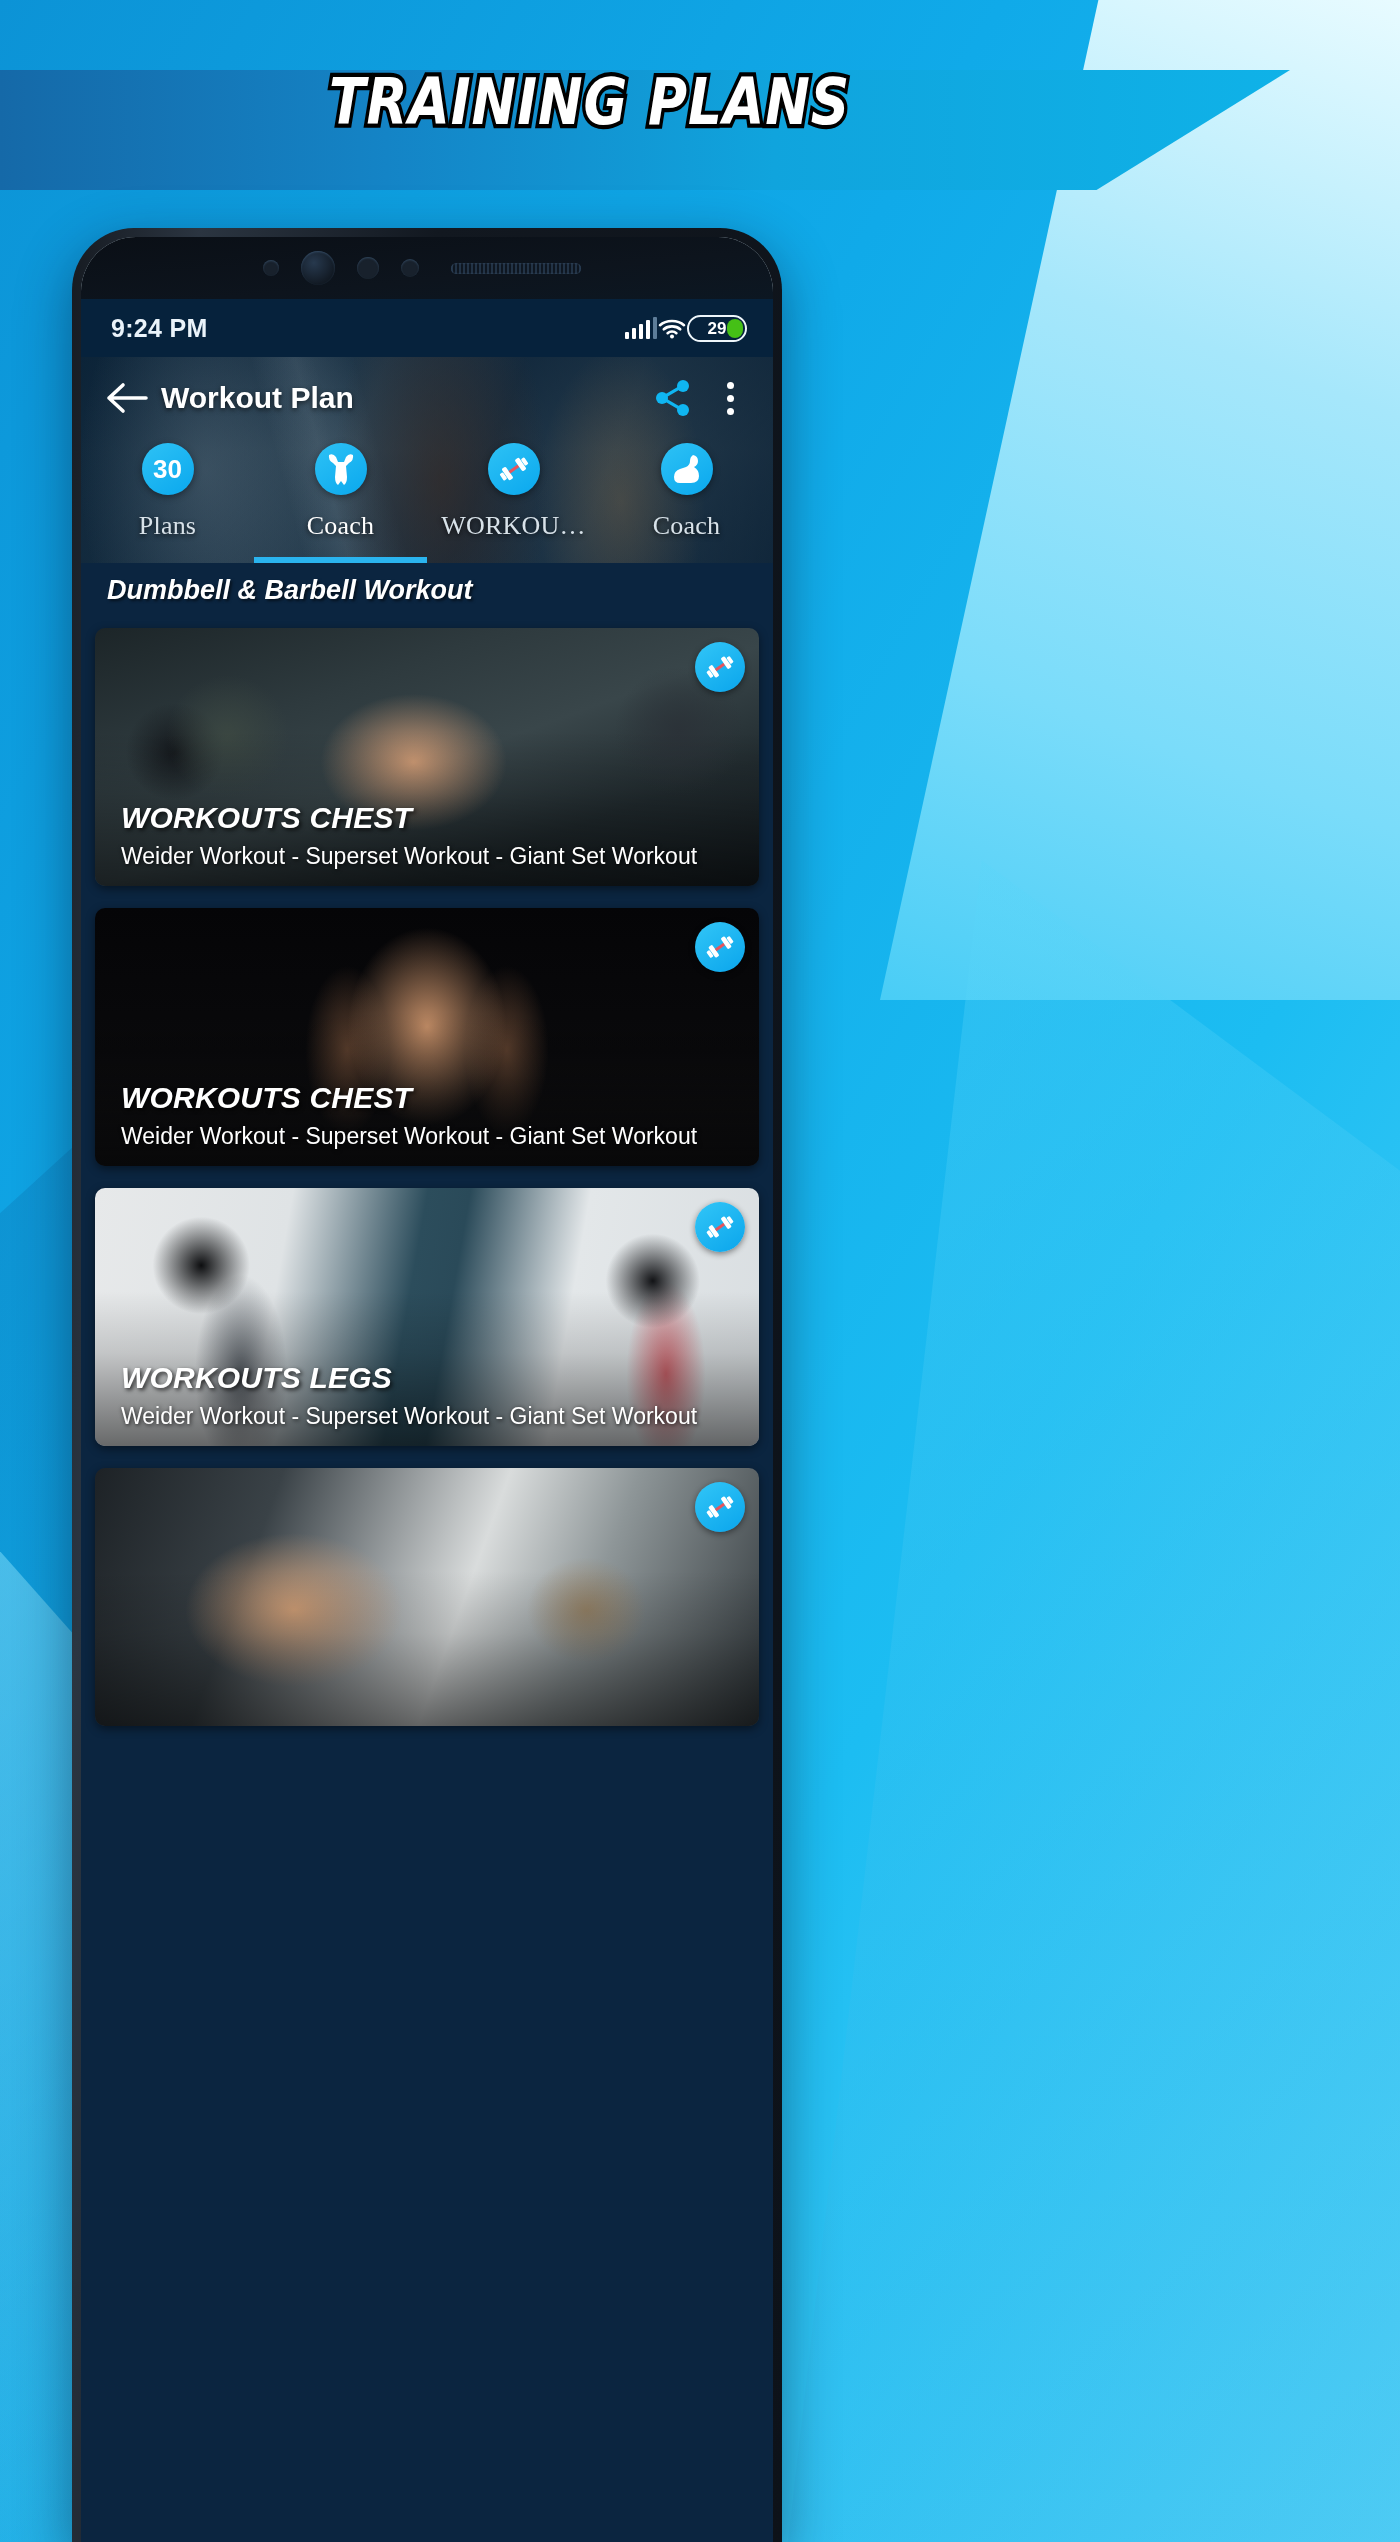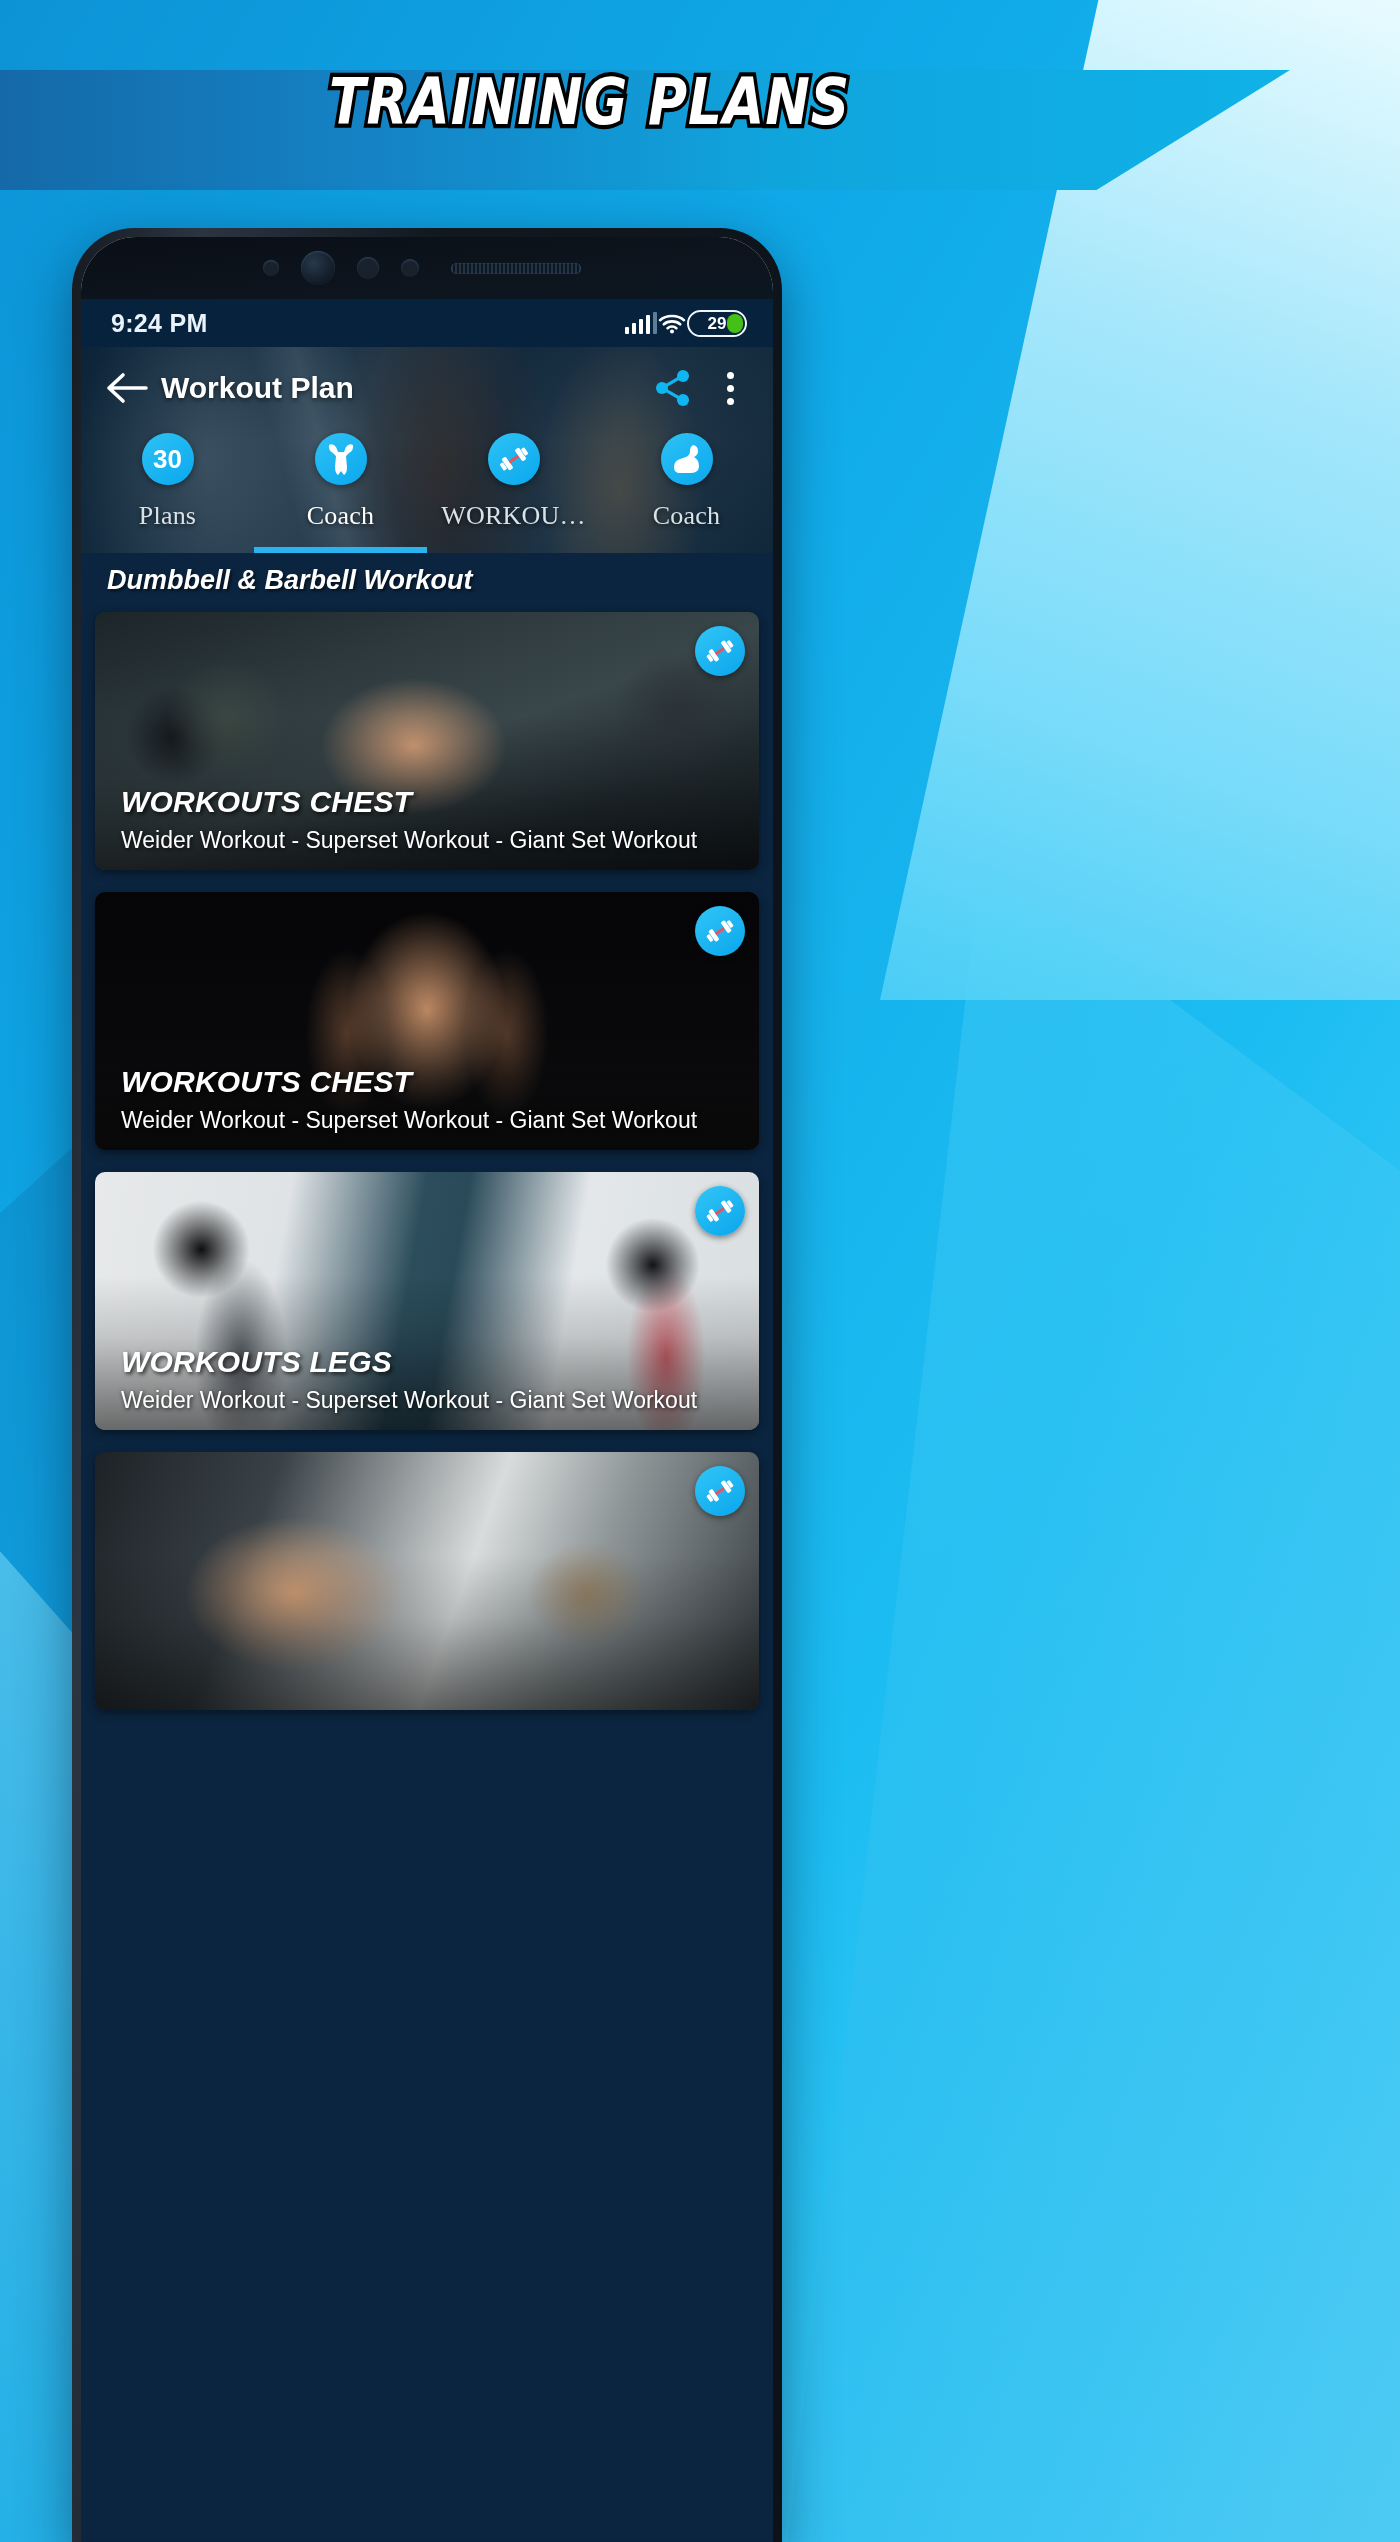"9:24 PM" .statusbar { height: 48px -> 58px }
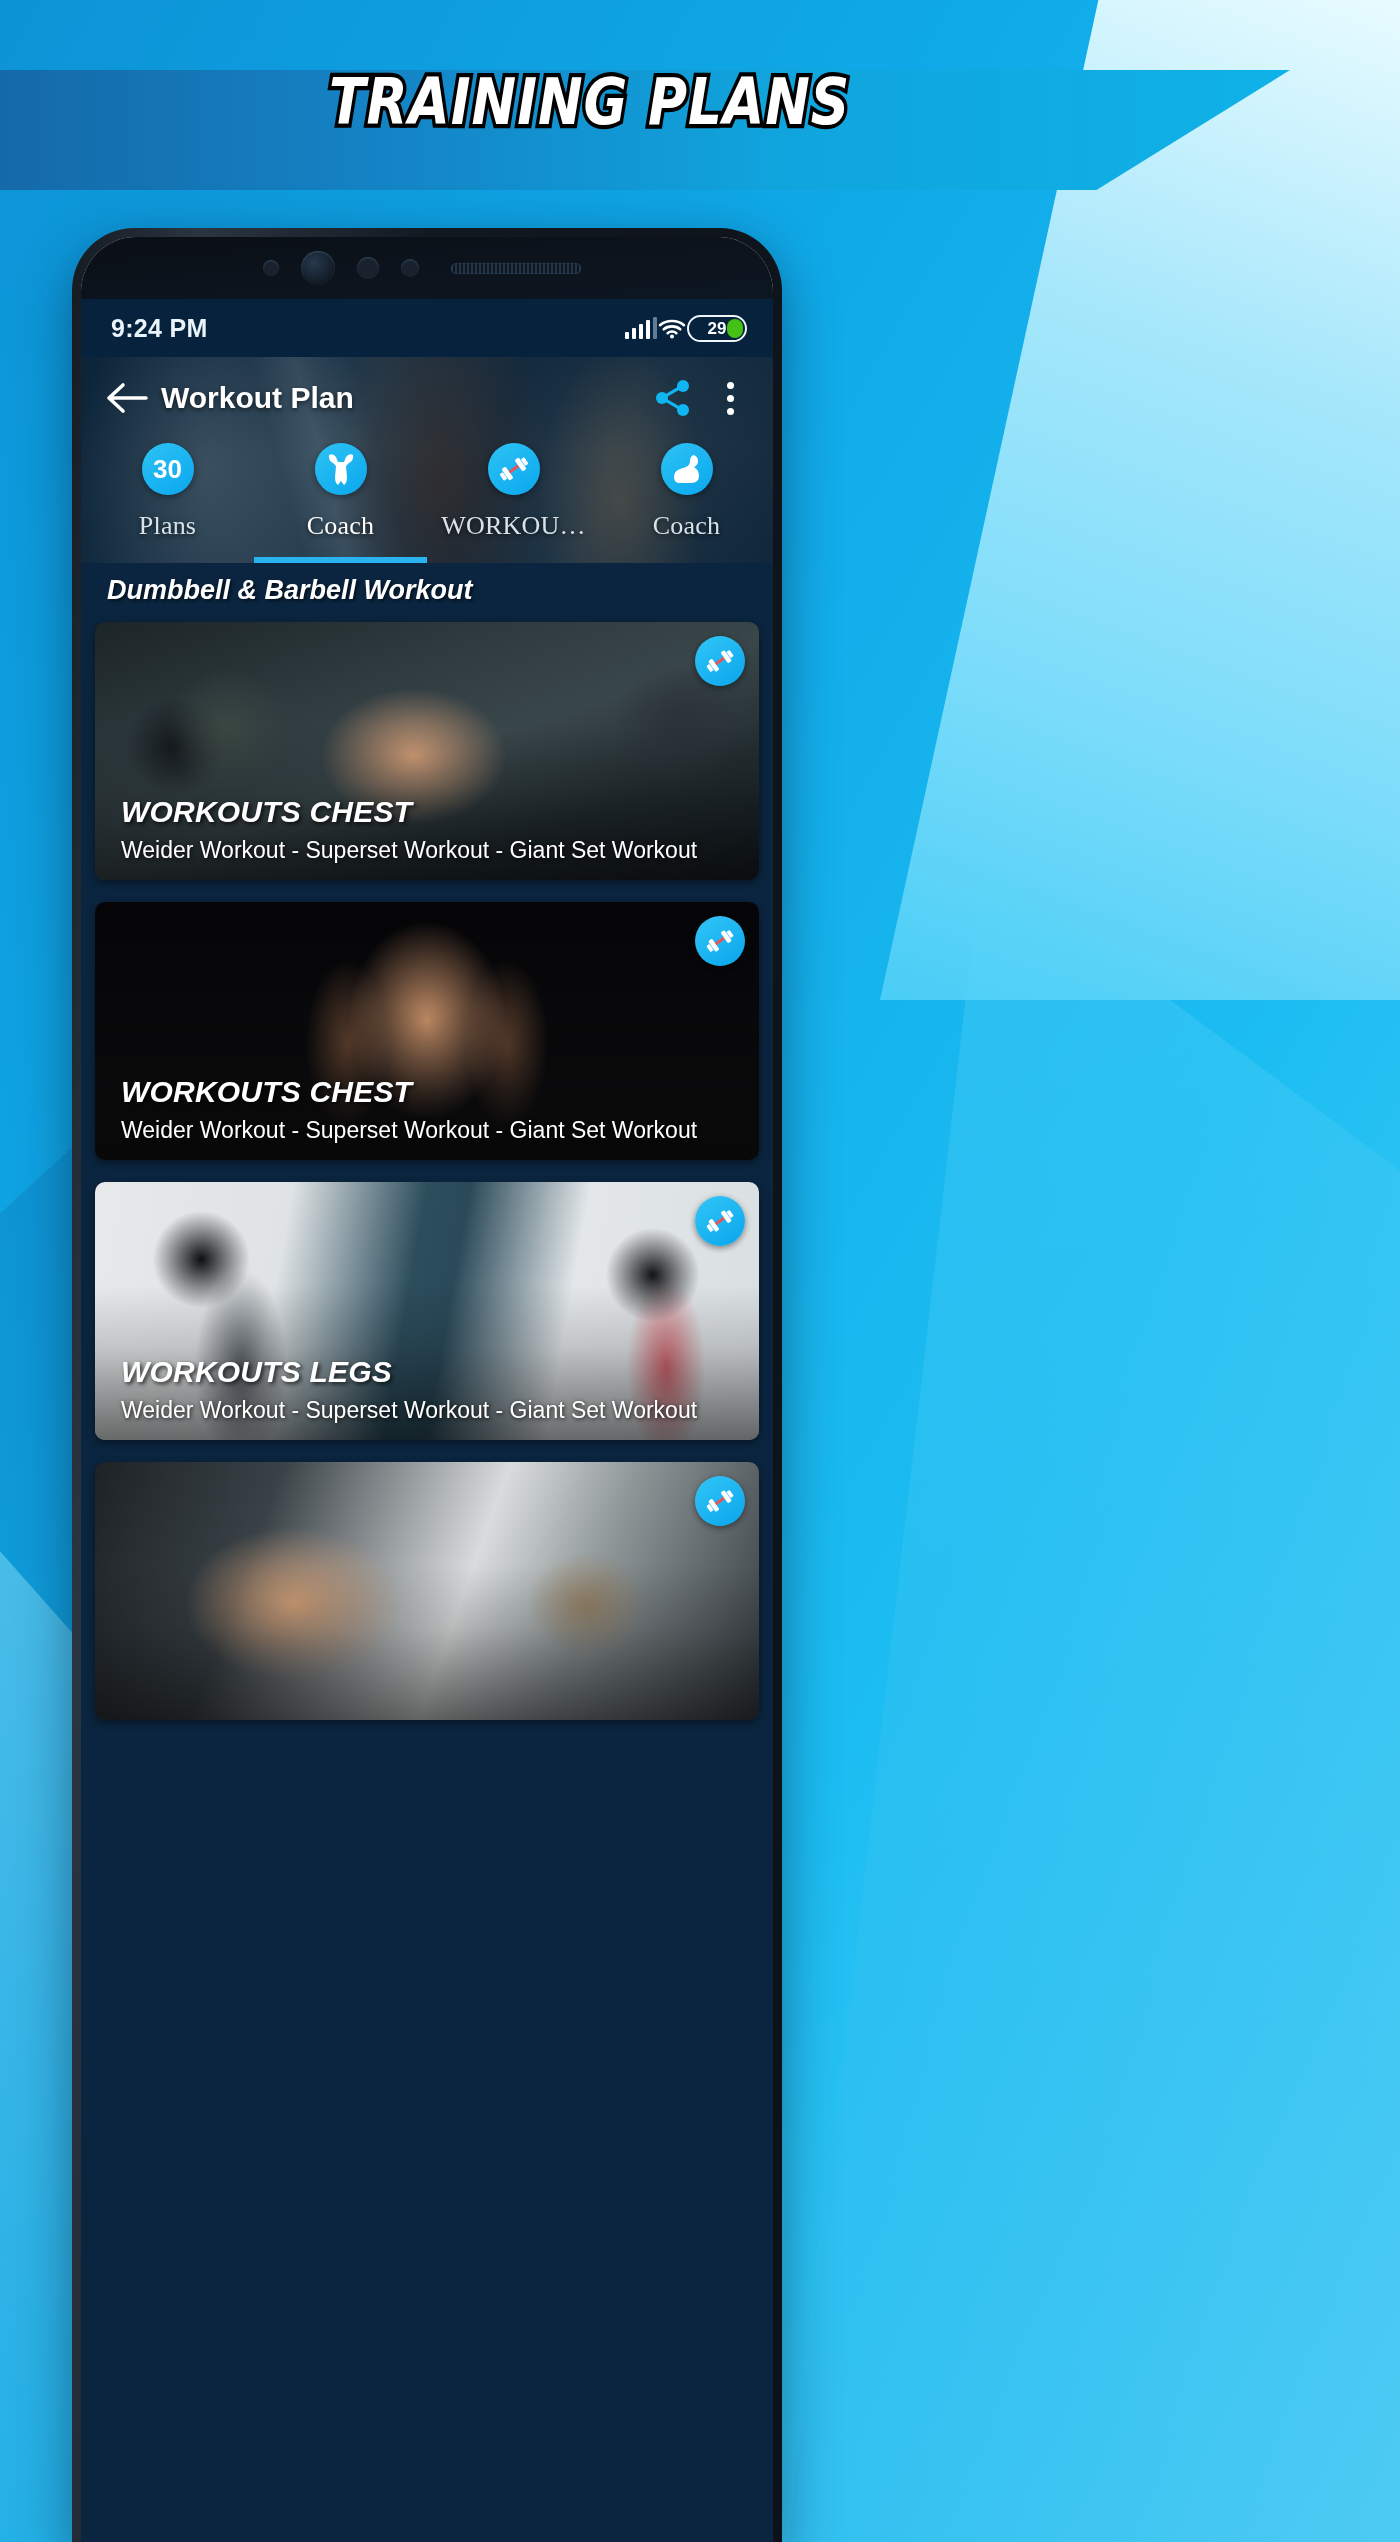"WORKOUTS CHEST" .card { margin-top: none -> 6px }
